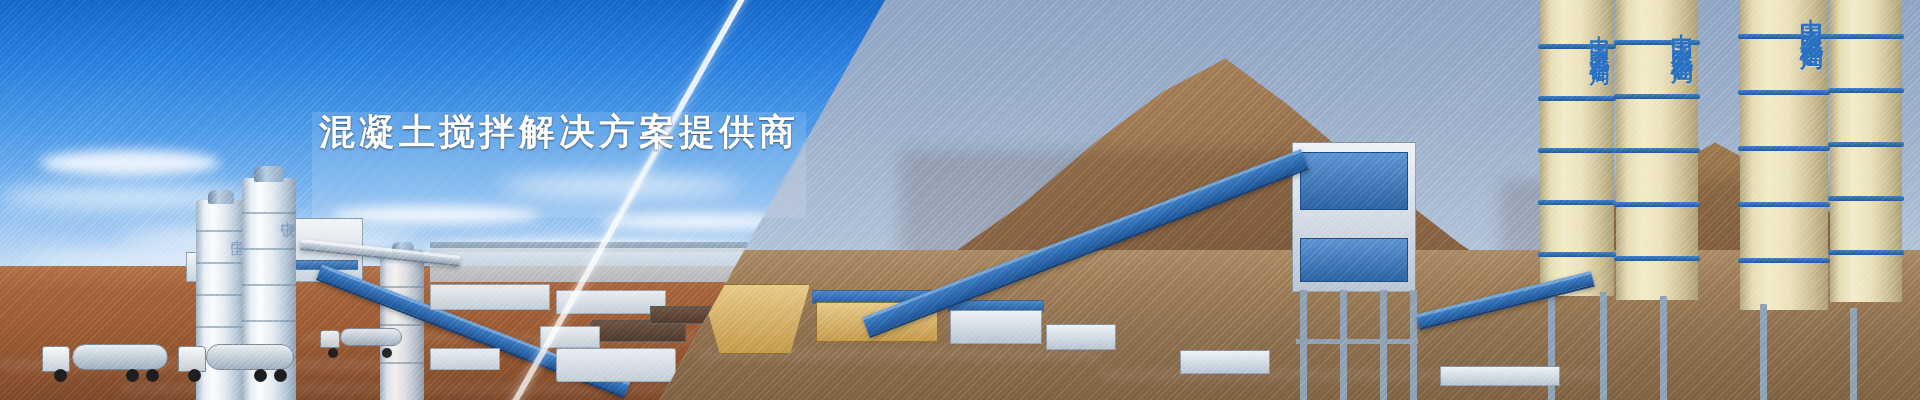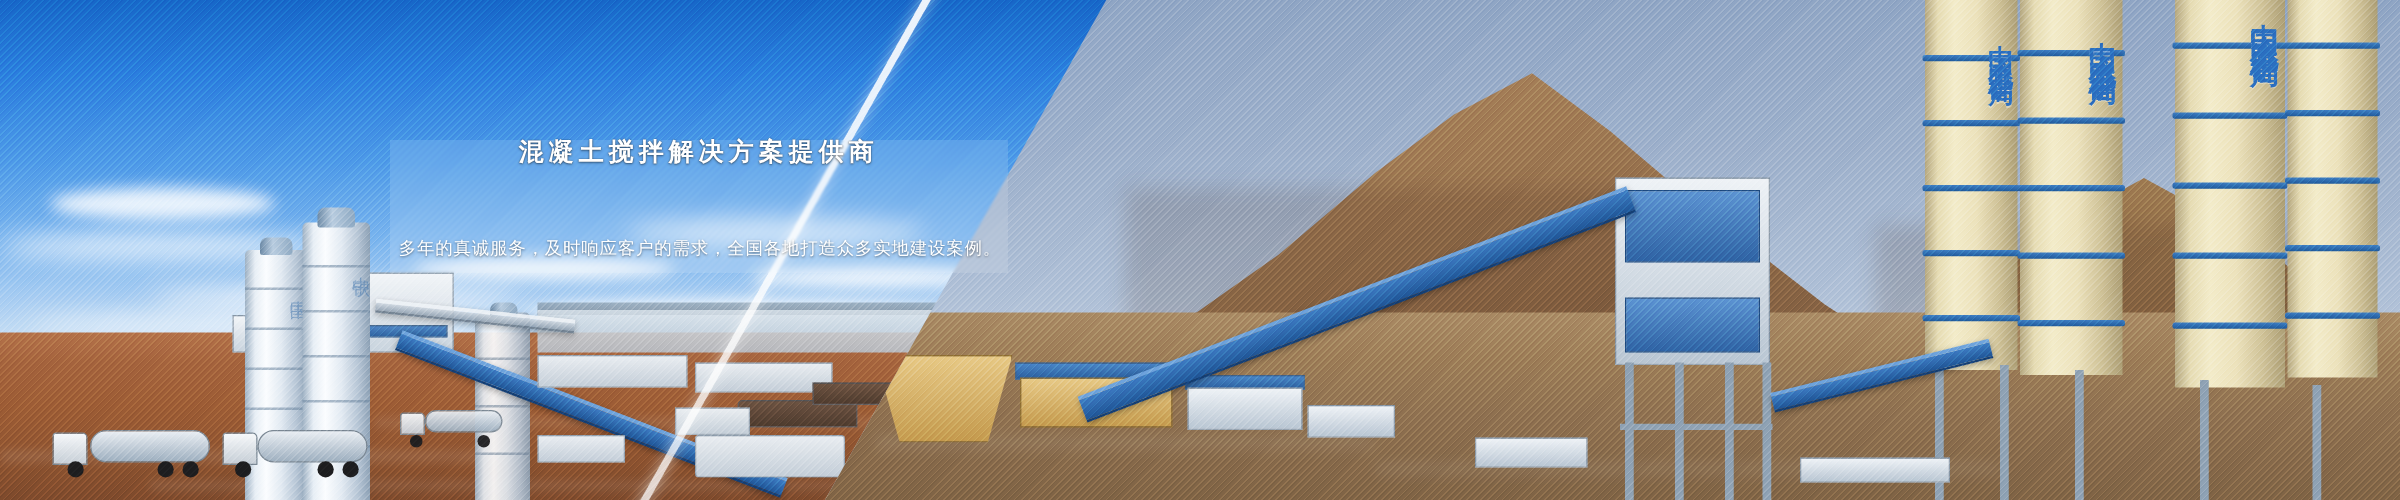"混凝土搅拌解决方案提供商" .headline { font-size: 20px -> 36px }
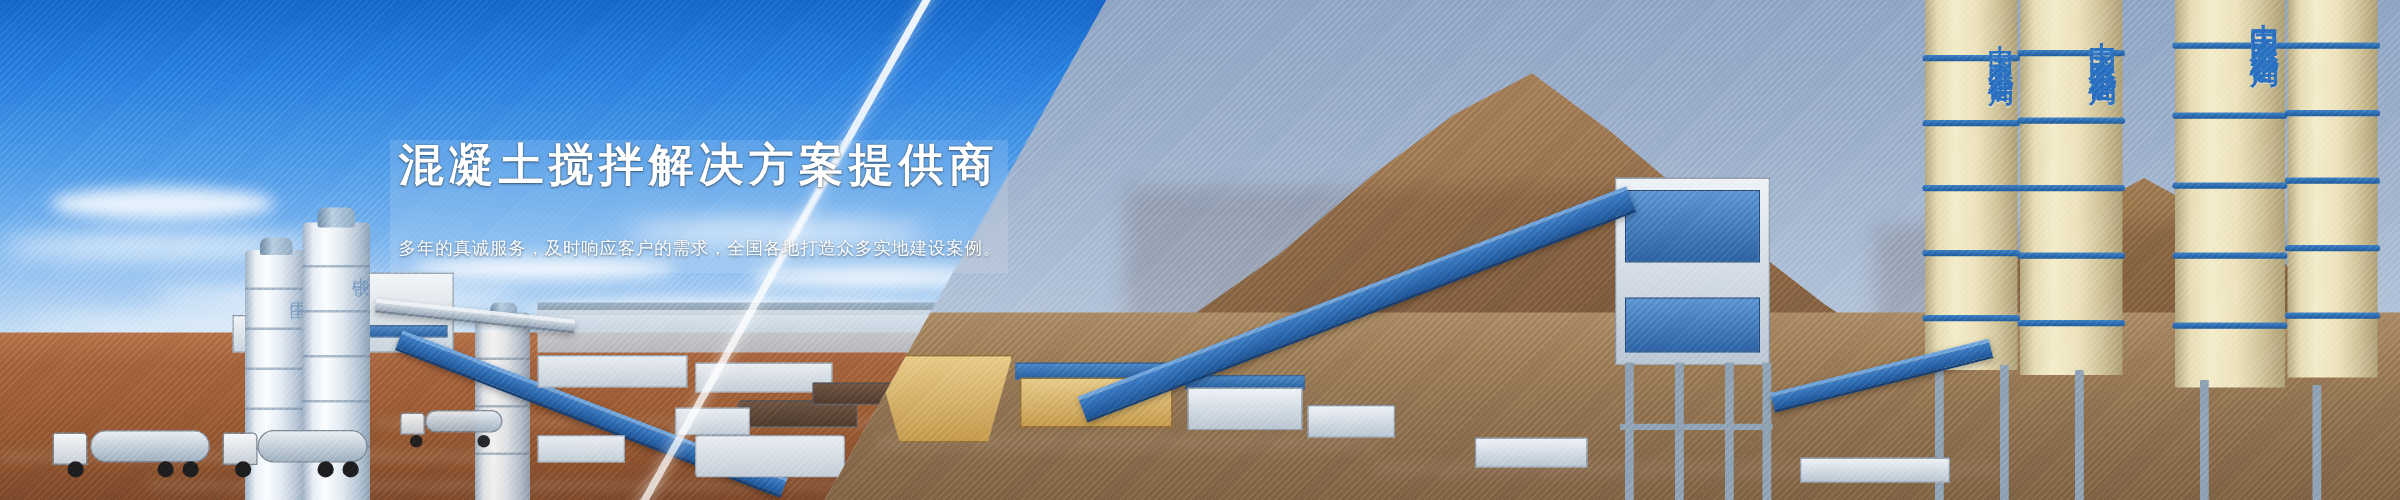"多年的真诚服务，及时响应客户的需求，全国各地打造众多实地建设案例。" div.subline { html: <div>多年的真诚服务，及时响应客户的需求，全国各地打造众多实地建设案例。</div> -> none }
